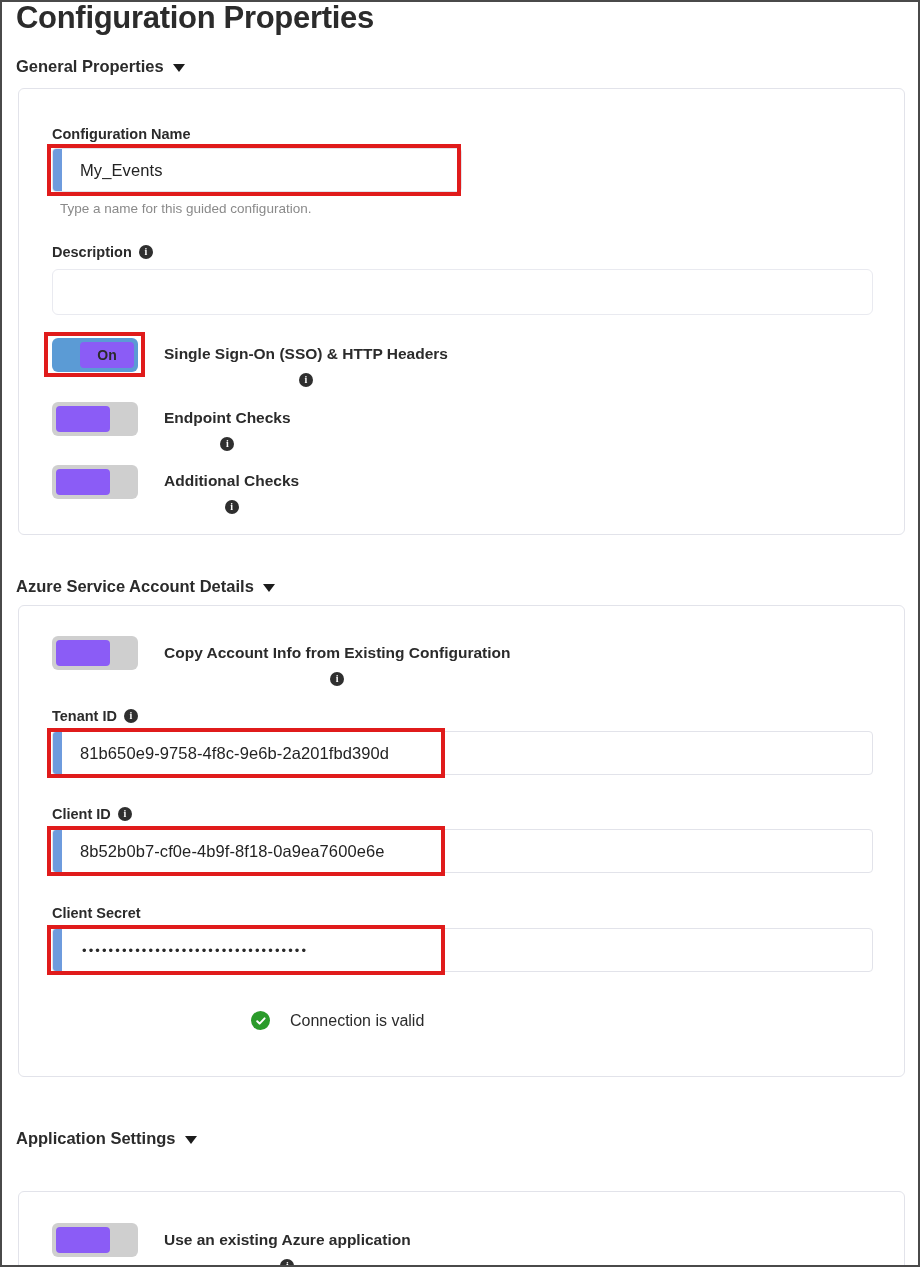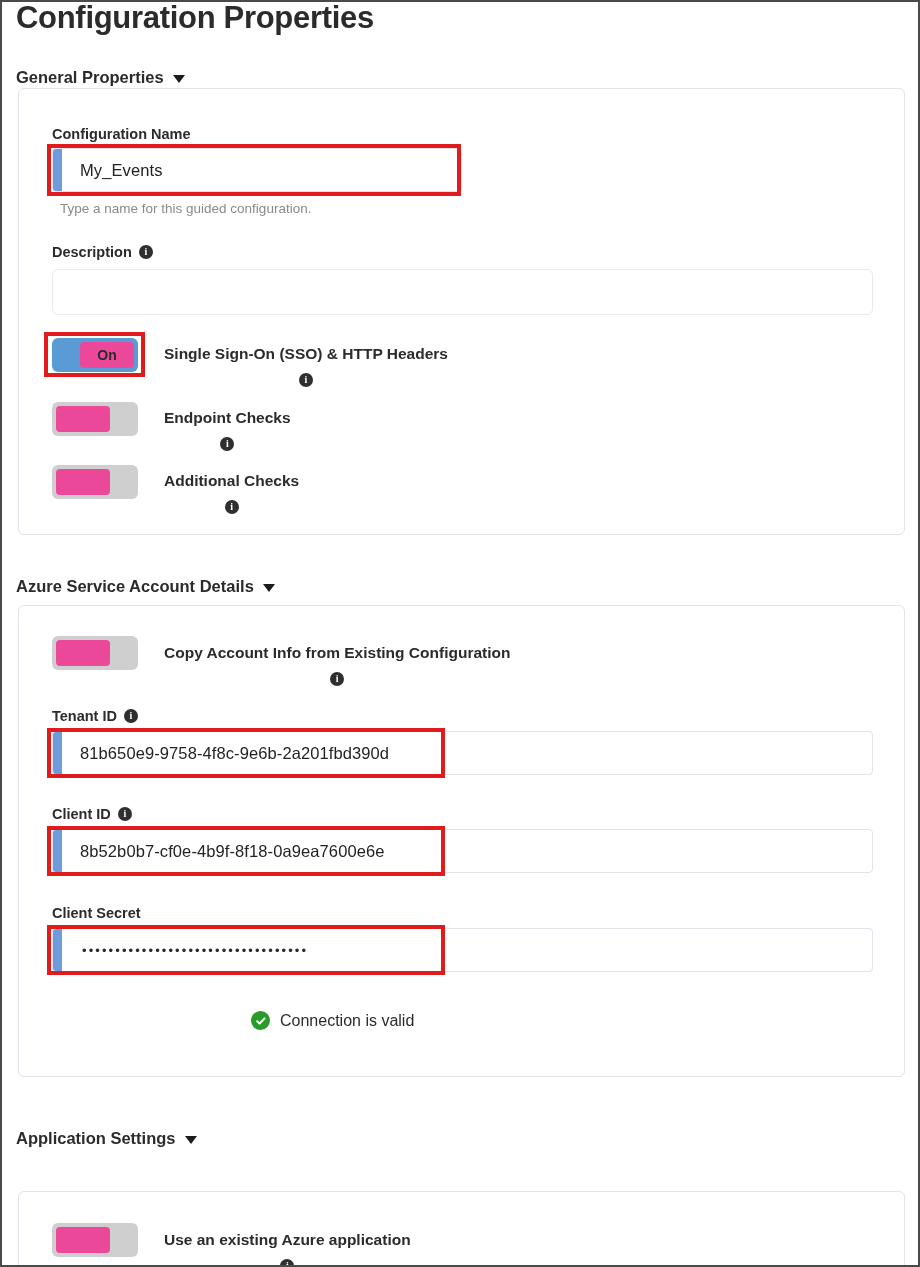"General Properties" div.section-head { top: 66px -> 55px }
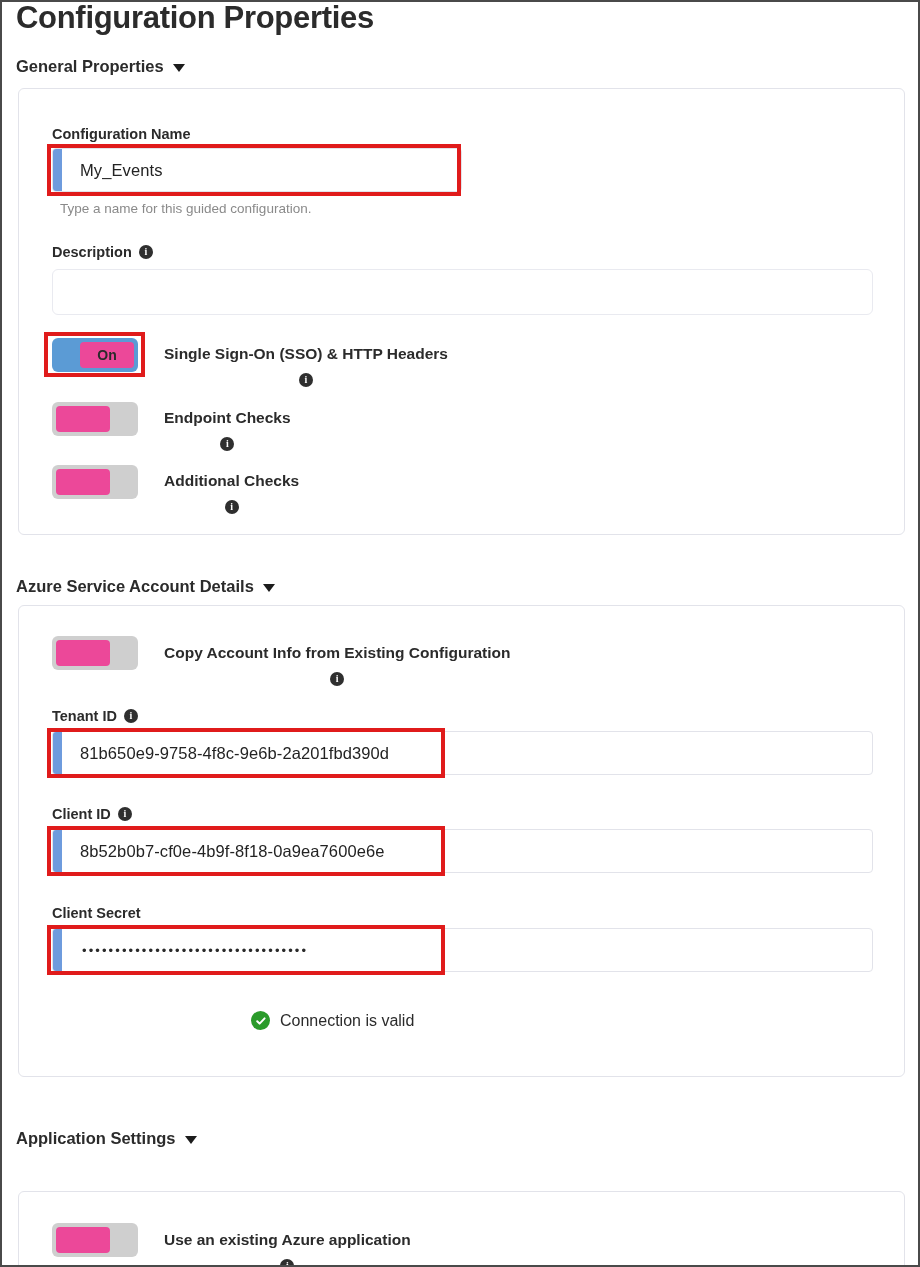"On" .toggle .knob { background: #ec4899 -> #8b5cf6 }
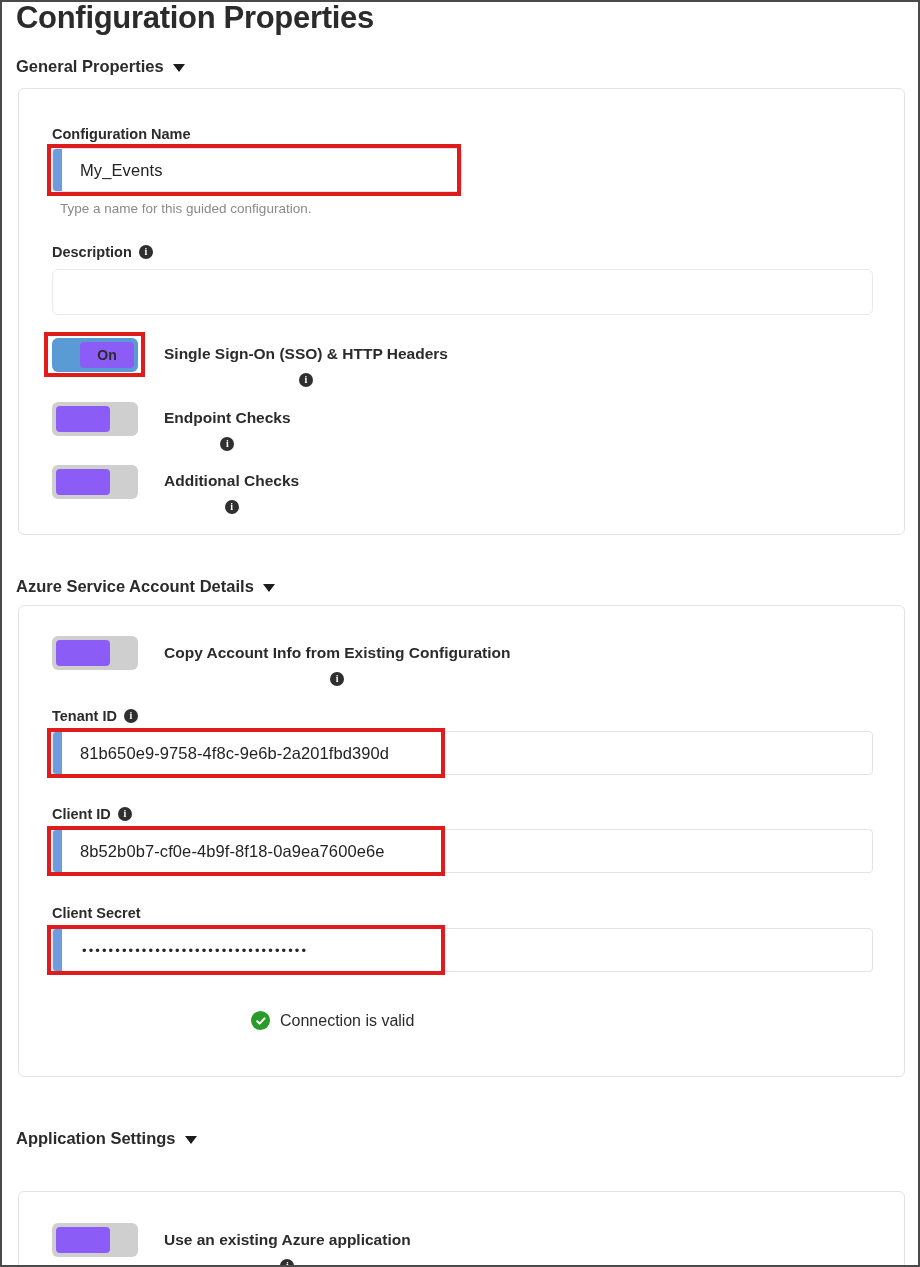"Connection is valid" .status { gap: 10px -> 20px }
